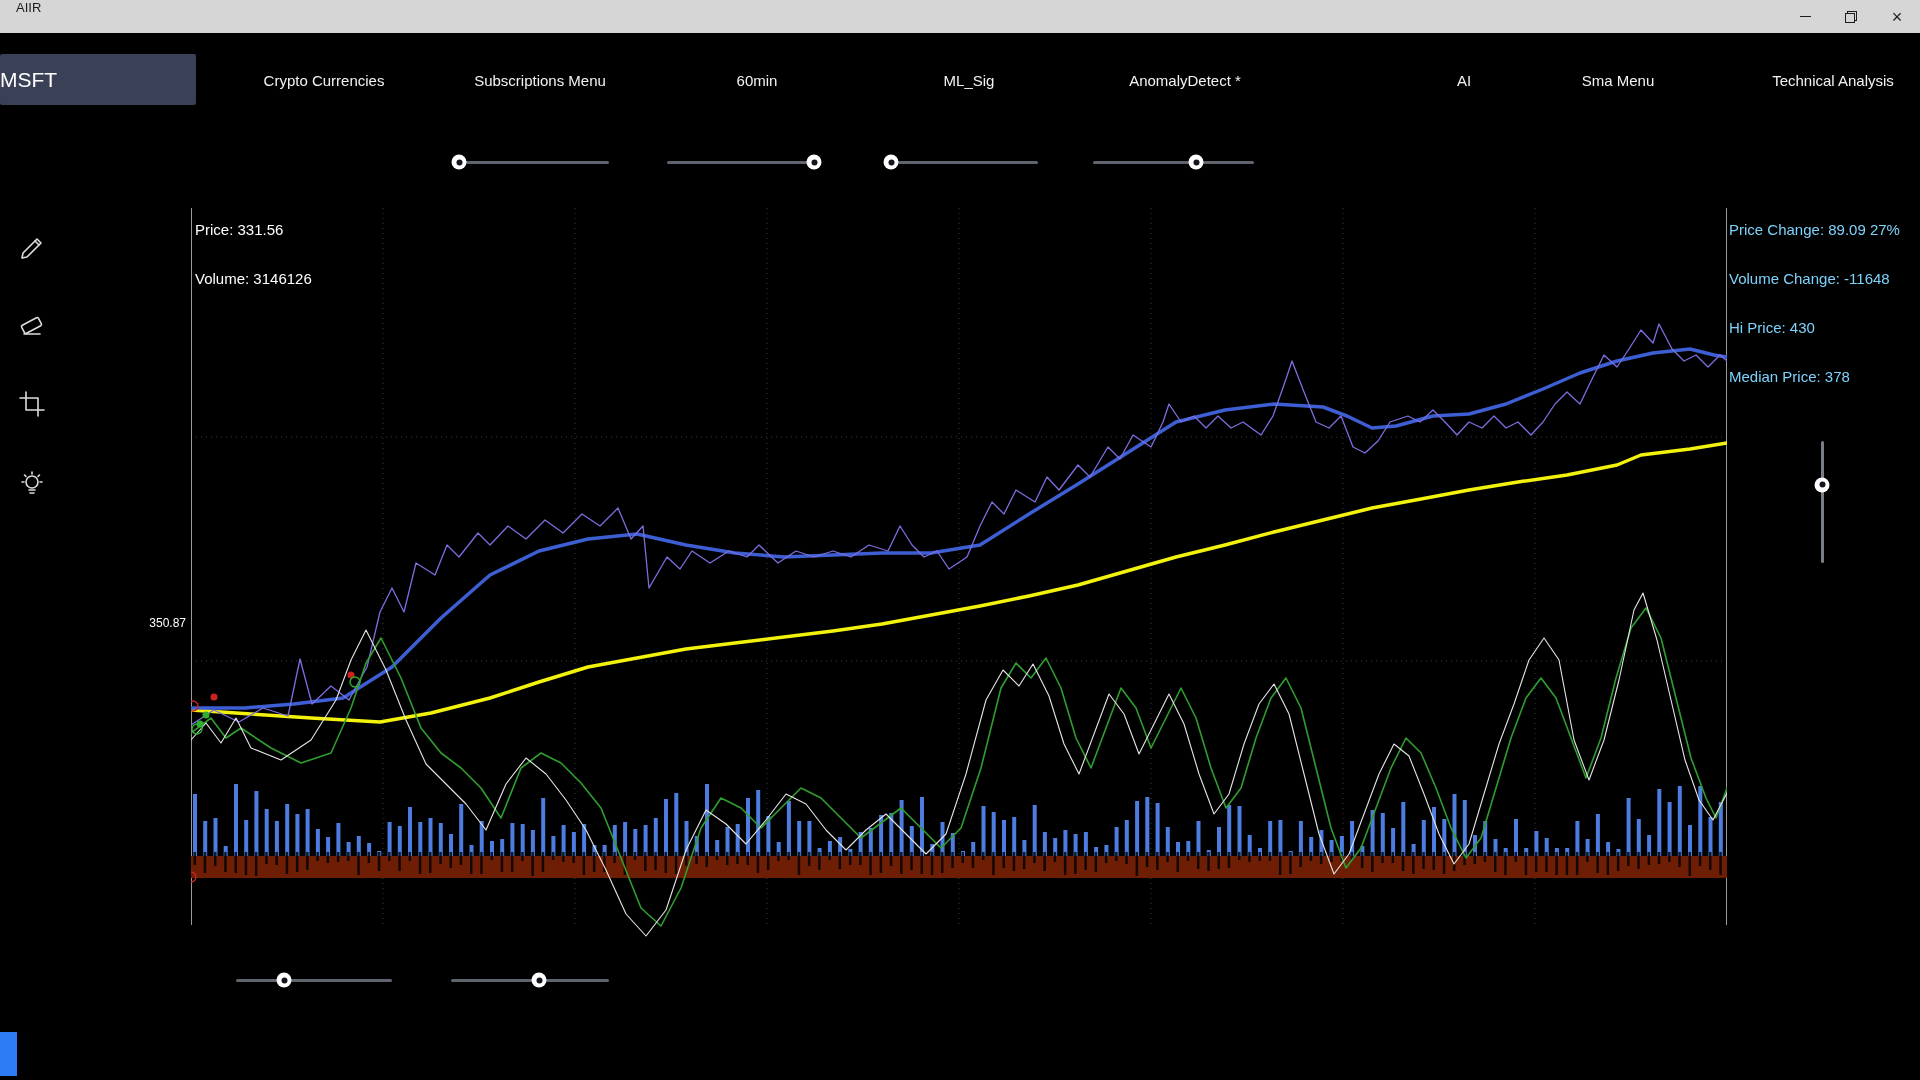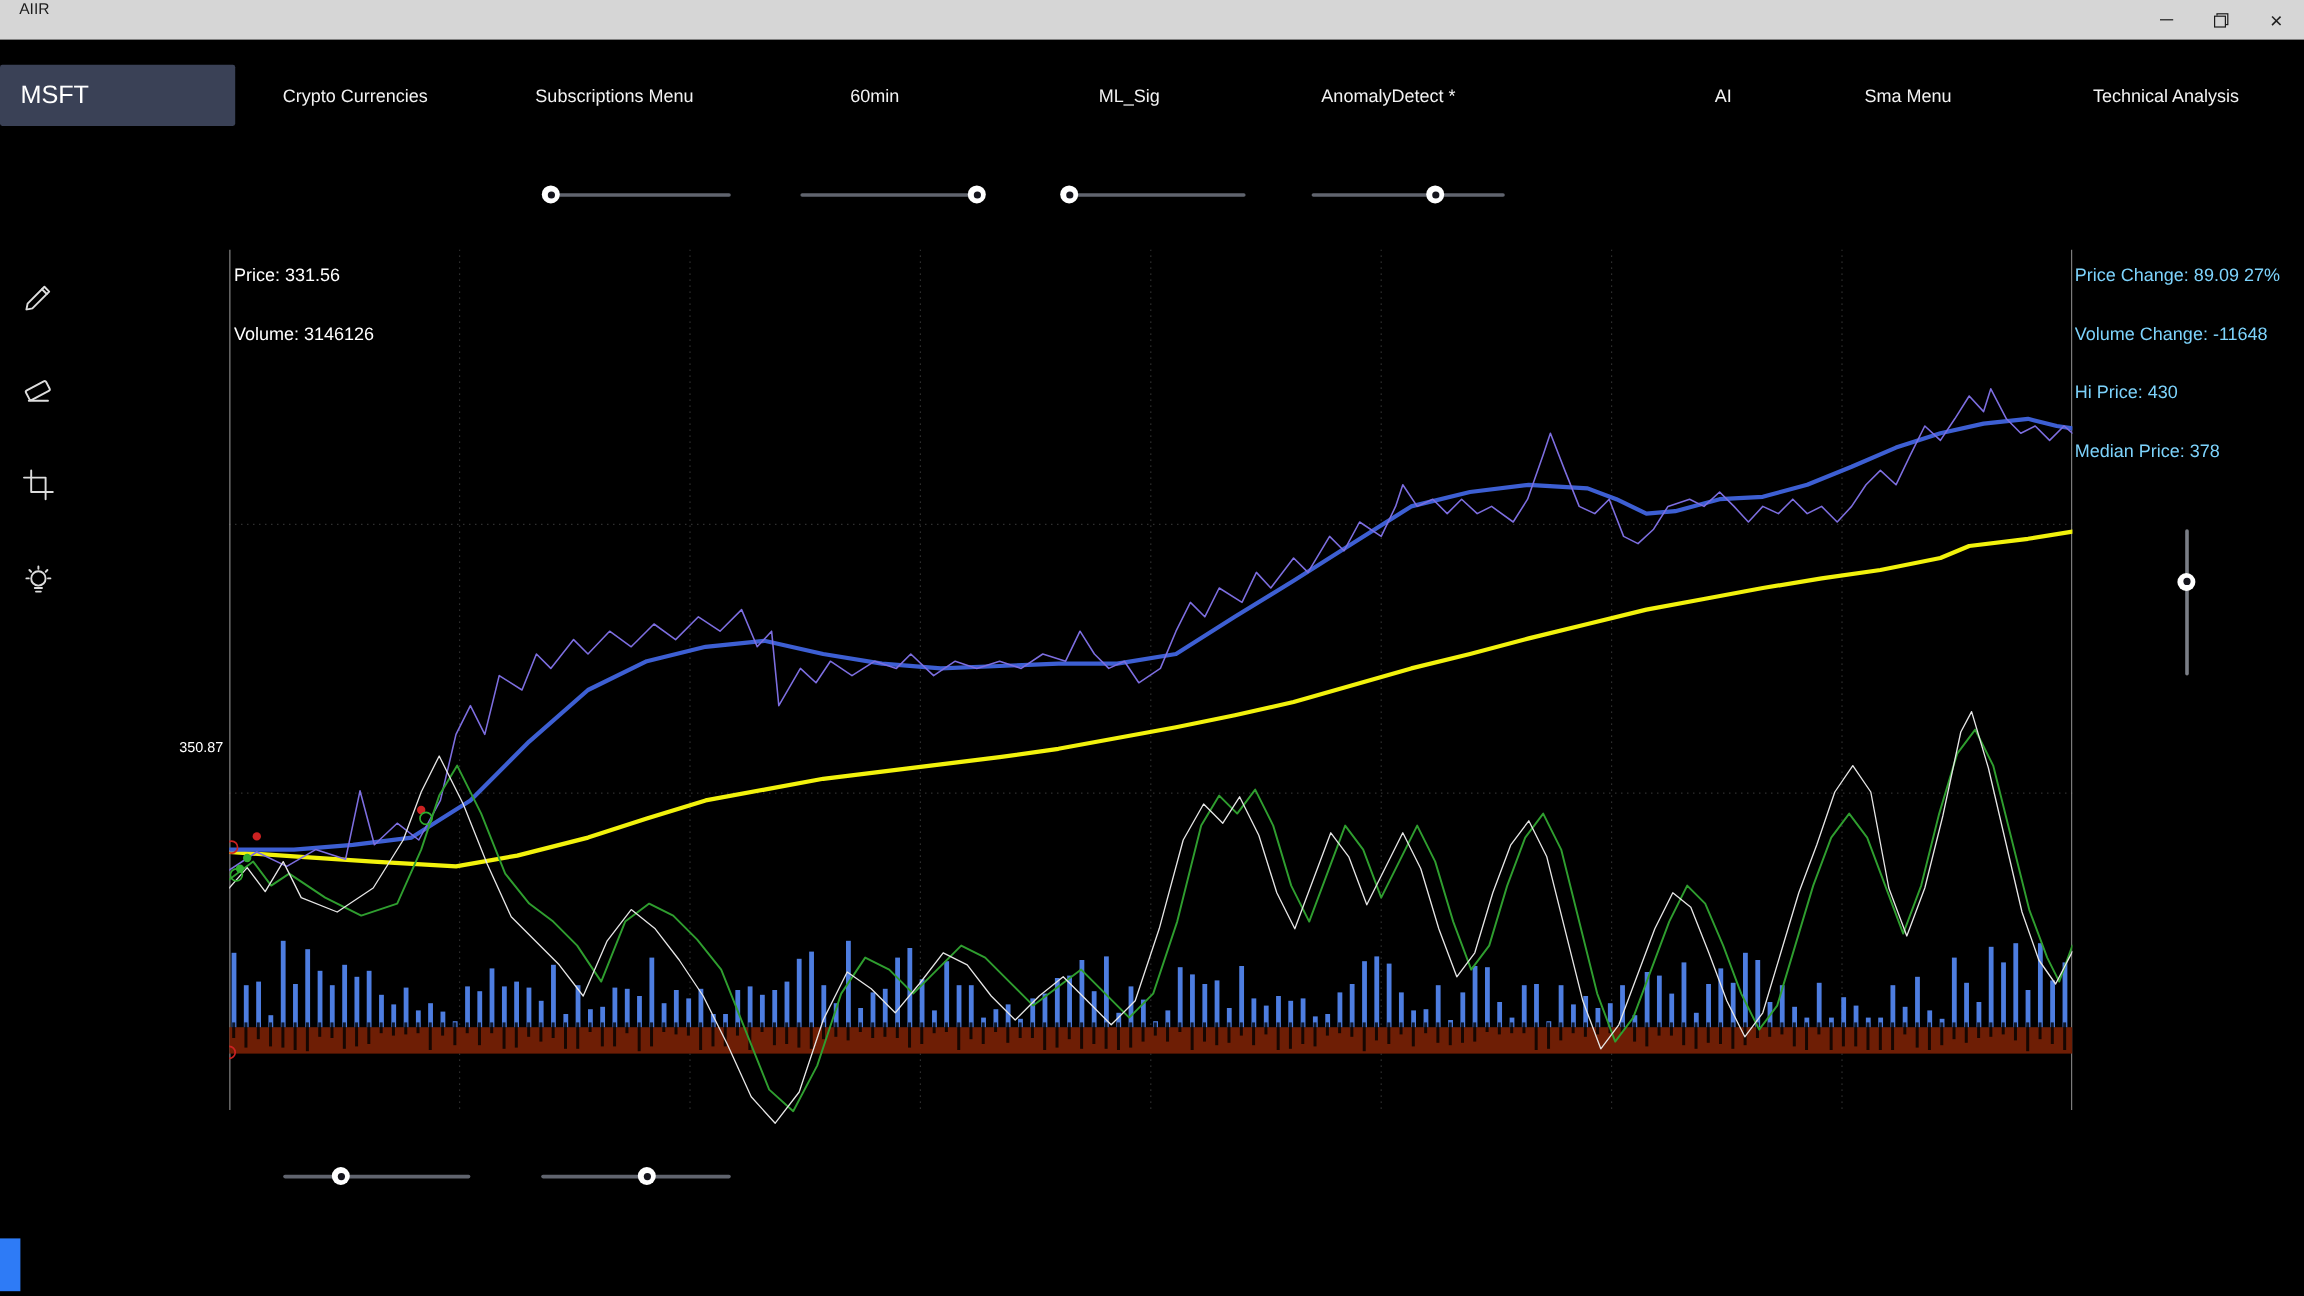"MSFT" .ticker-btn { padding-left: 17px -> none }
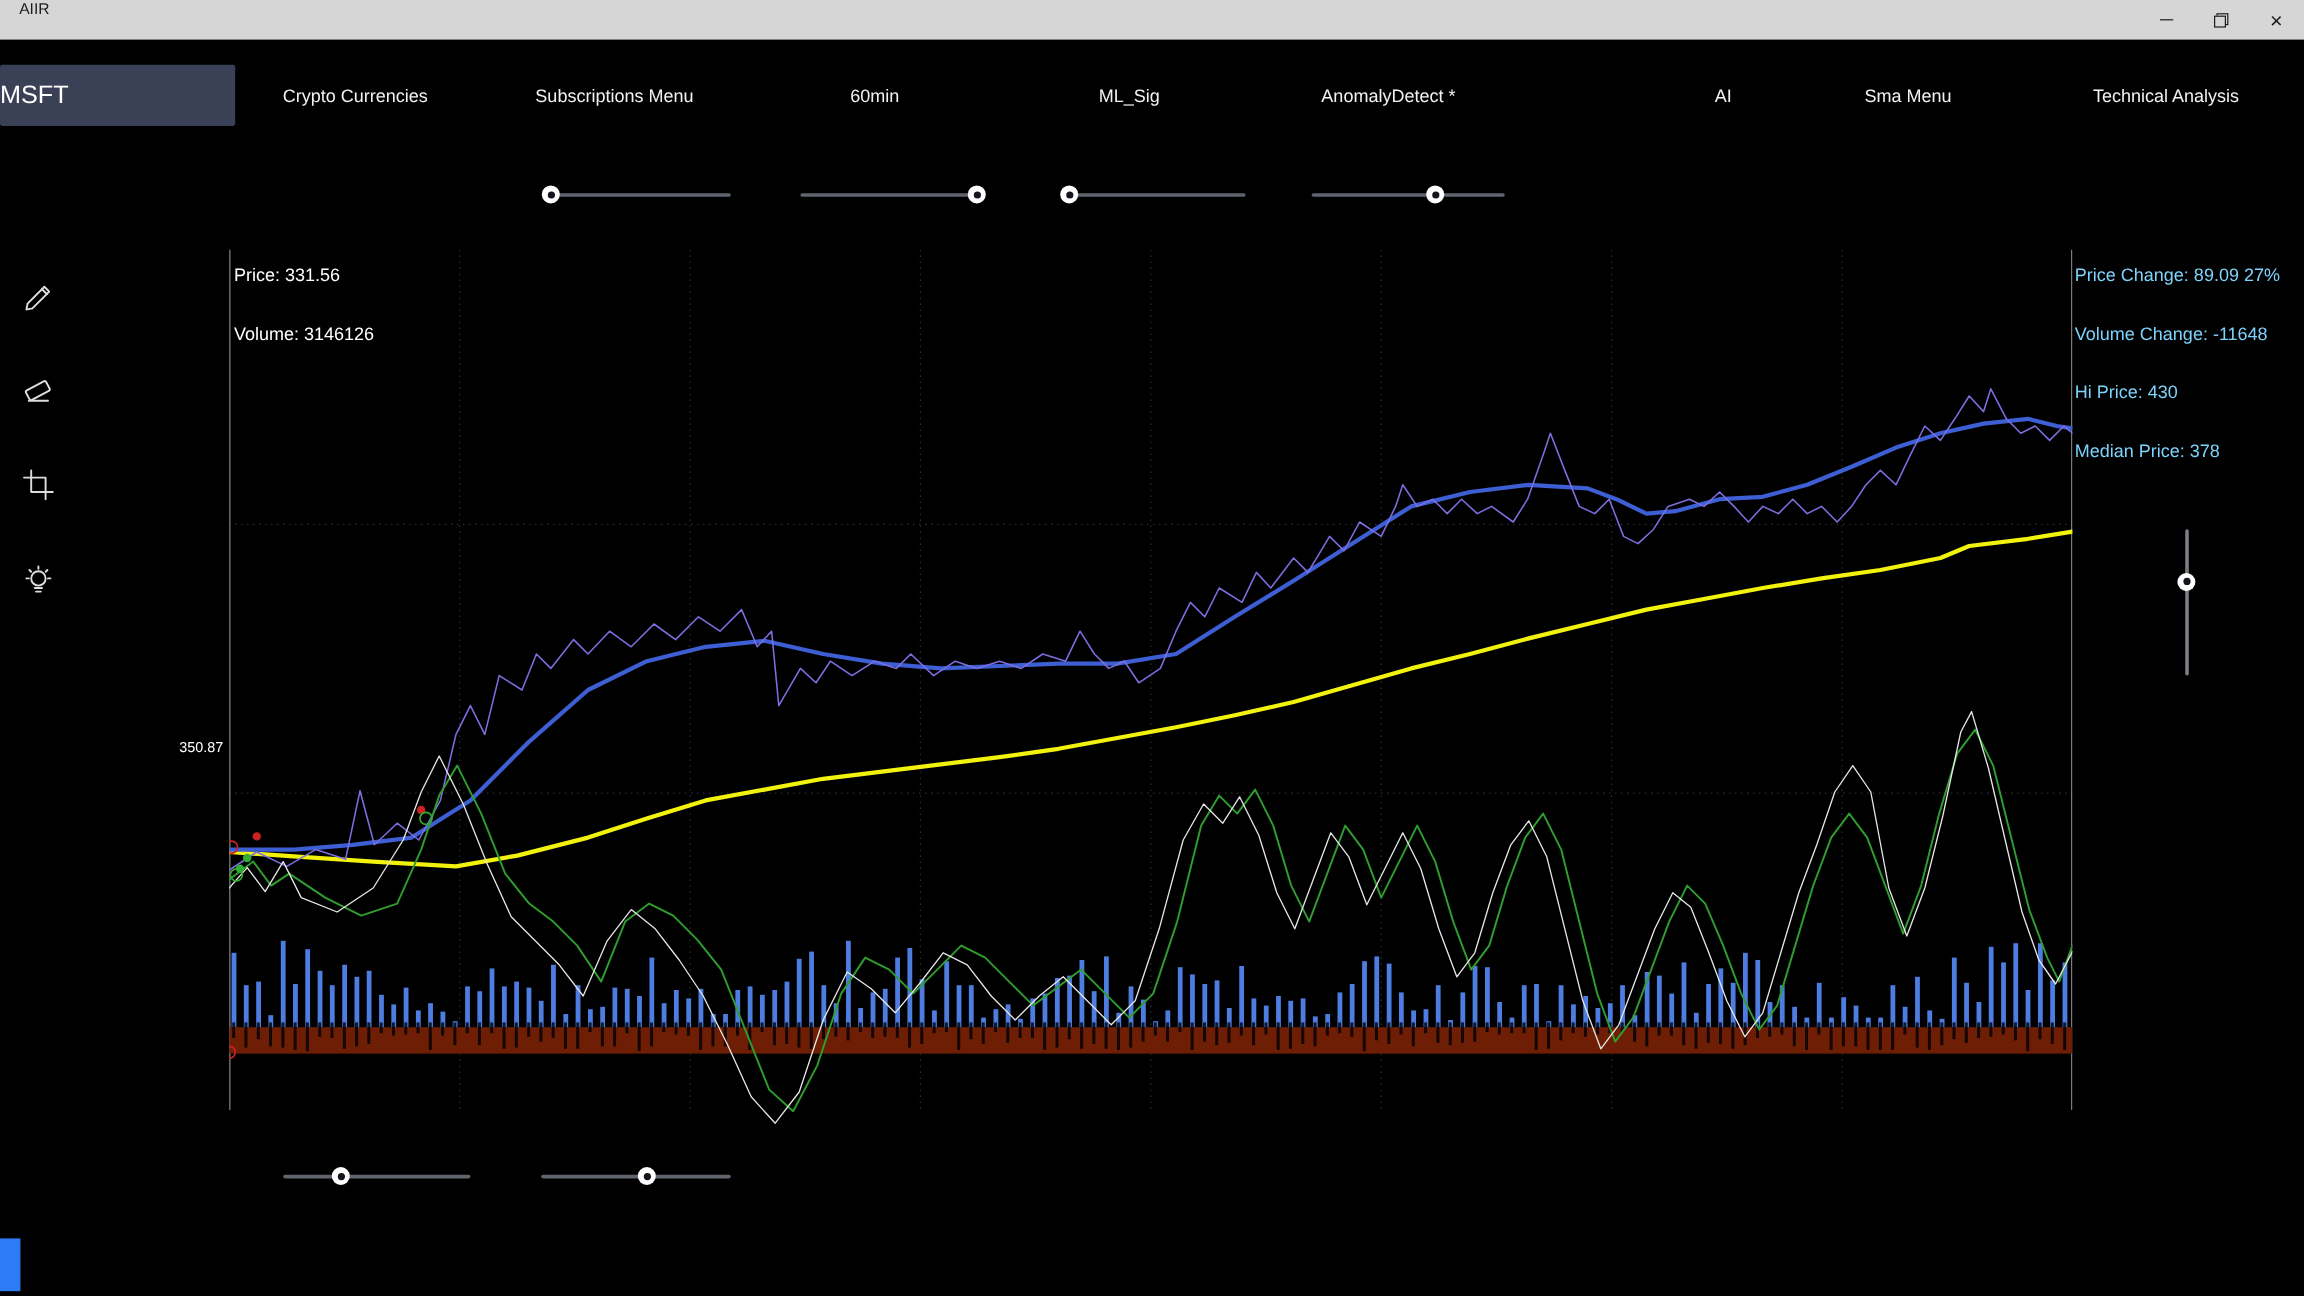"Crypto Currencies" .menu-item { margin-left: none -> 28px }
